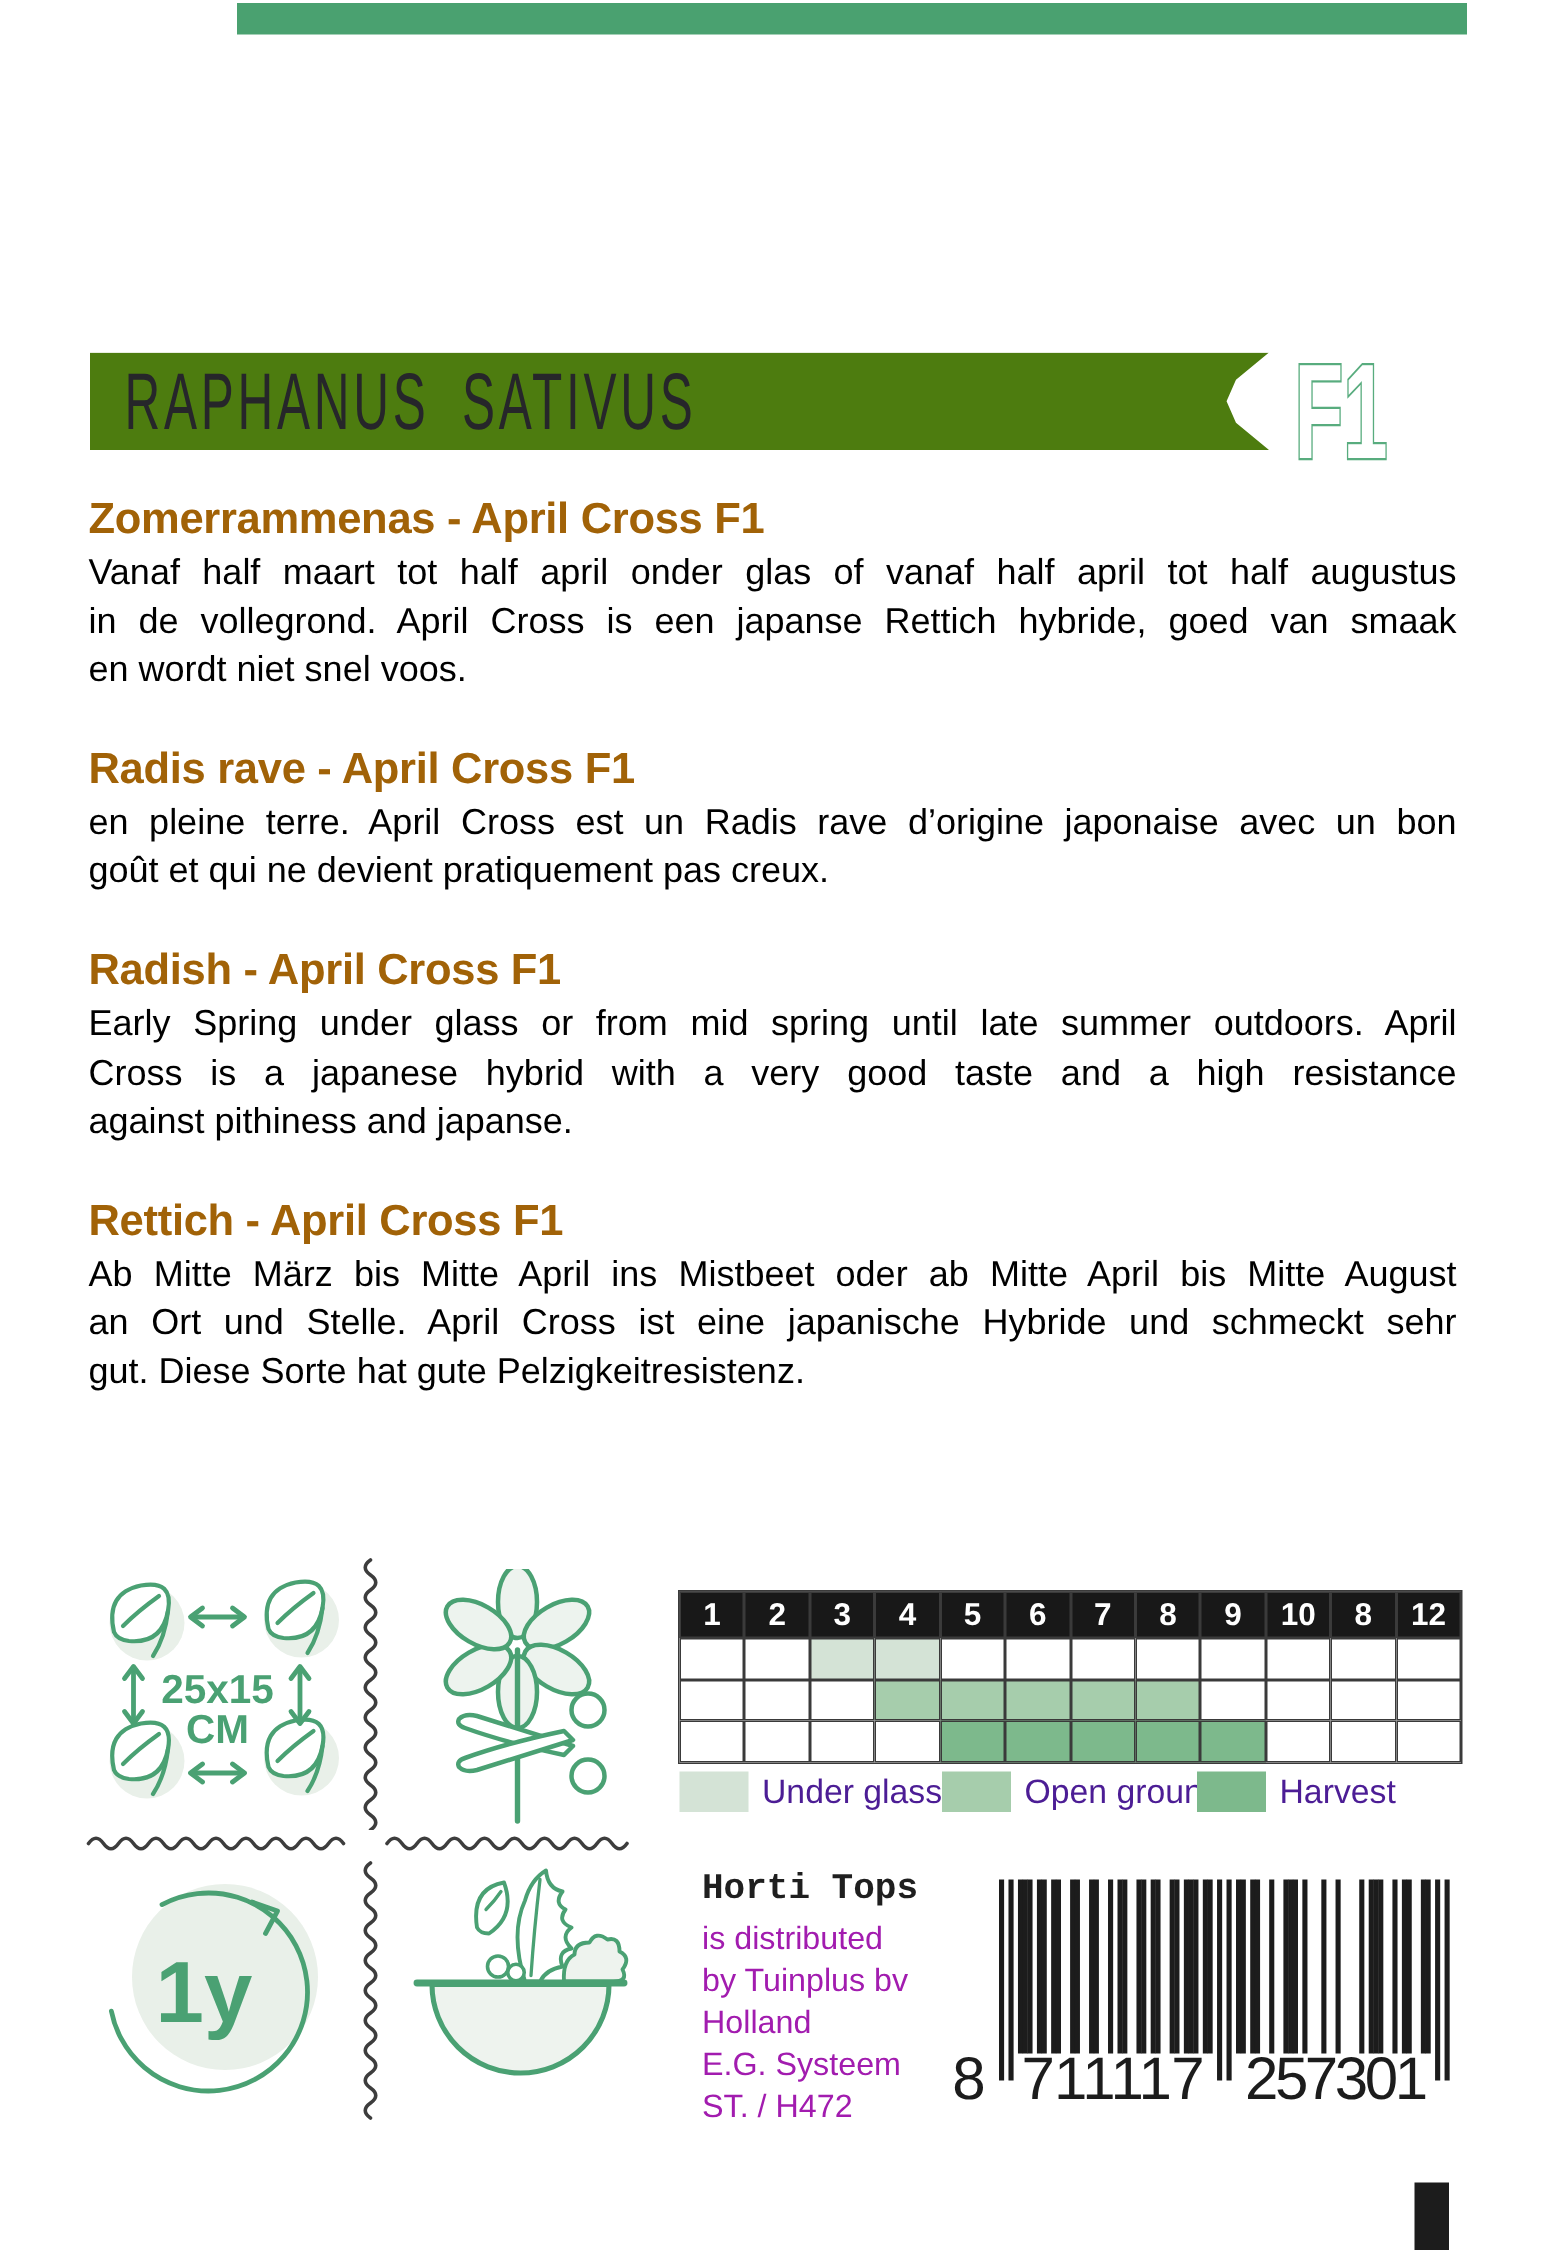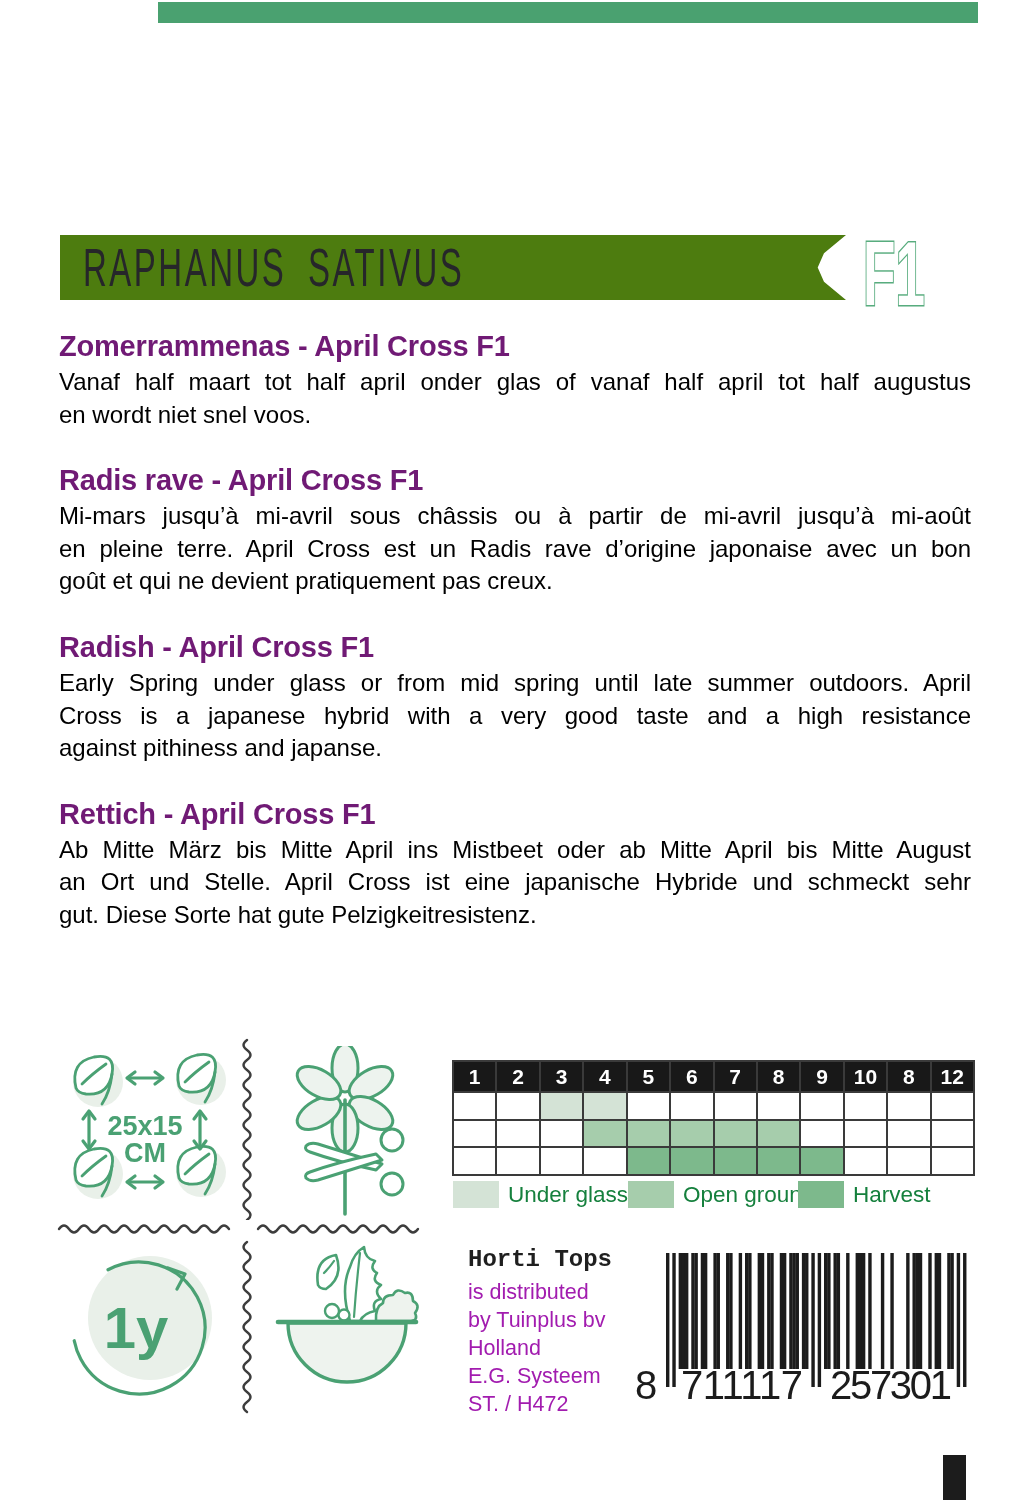"Zomerrammenas - April Cross F1" .content h2 { color: #701a75 -> #a16207 }
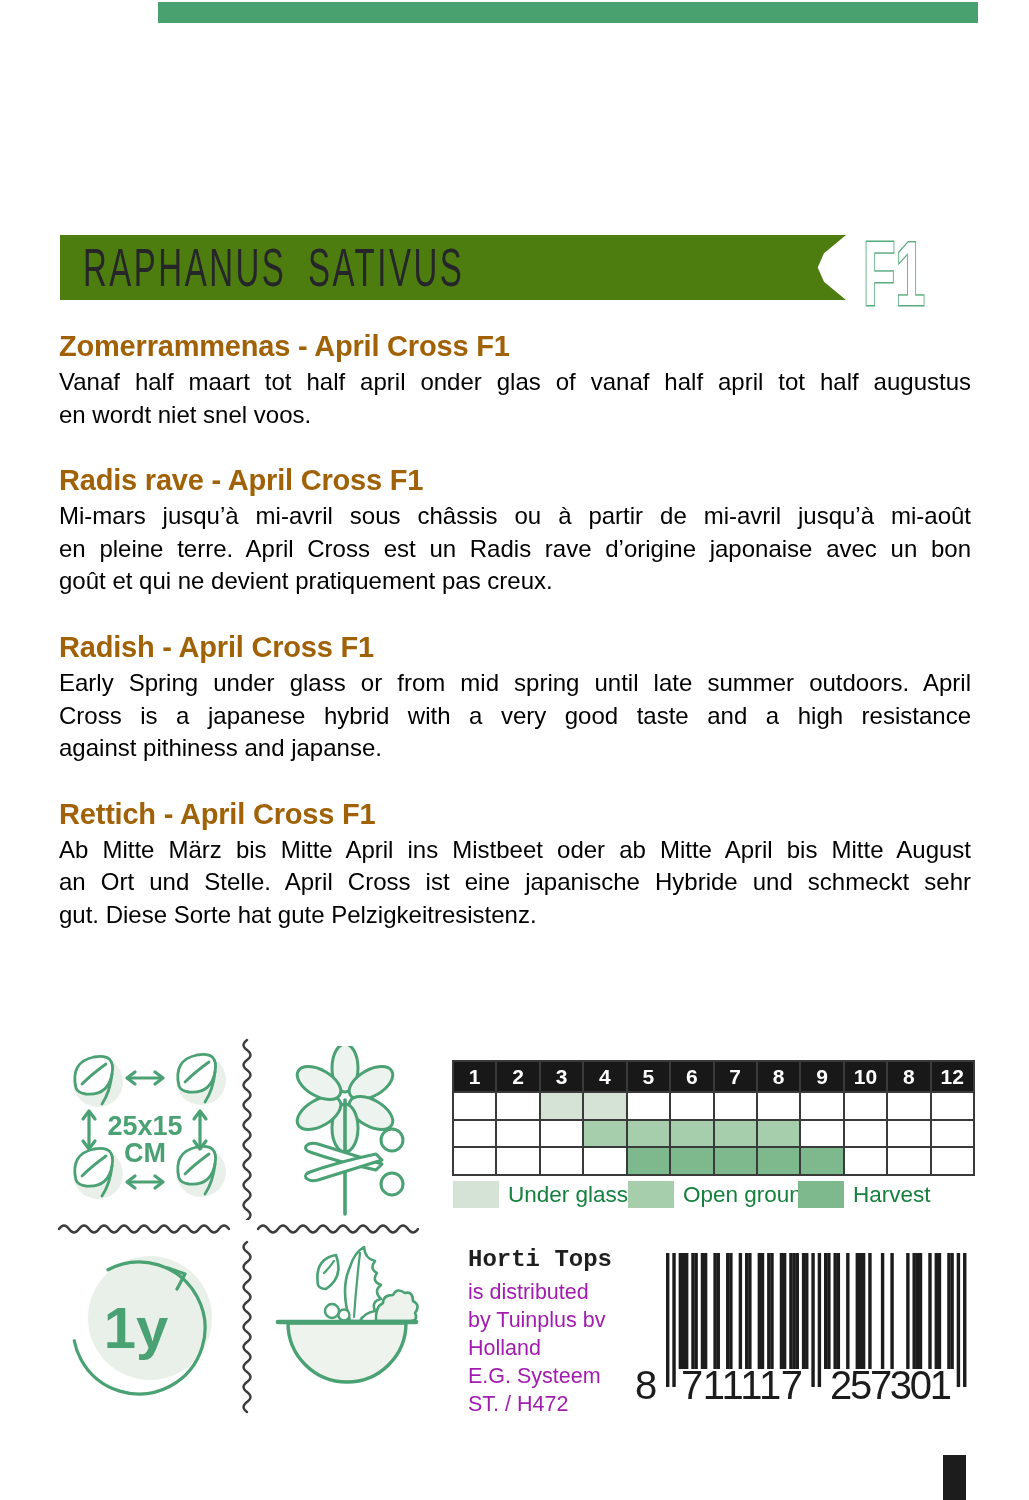"in de vollegrond. April Cross" div.bline { html: none -> <div>in de vollegrond. April Cross is een japanse Rettich hybride, goed van smaak</div> }
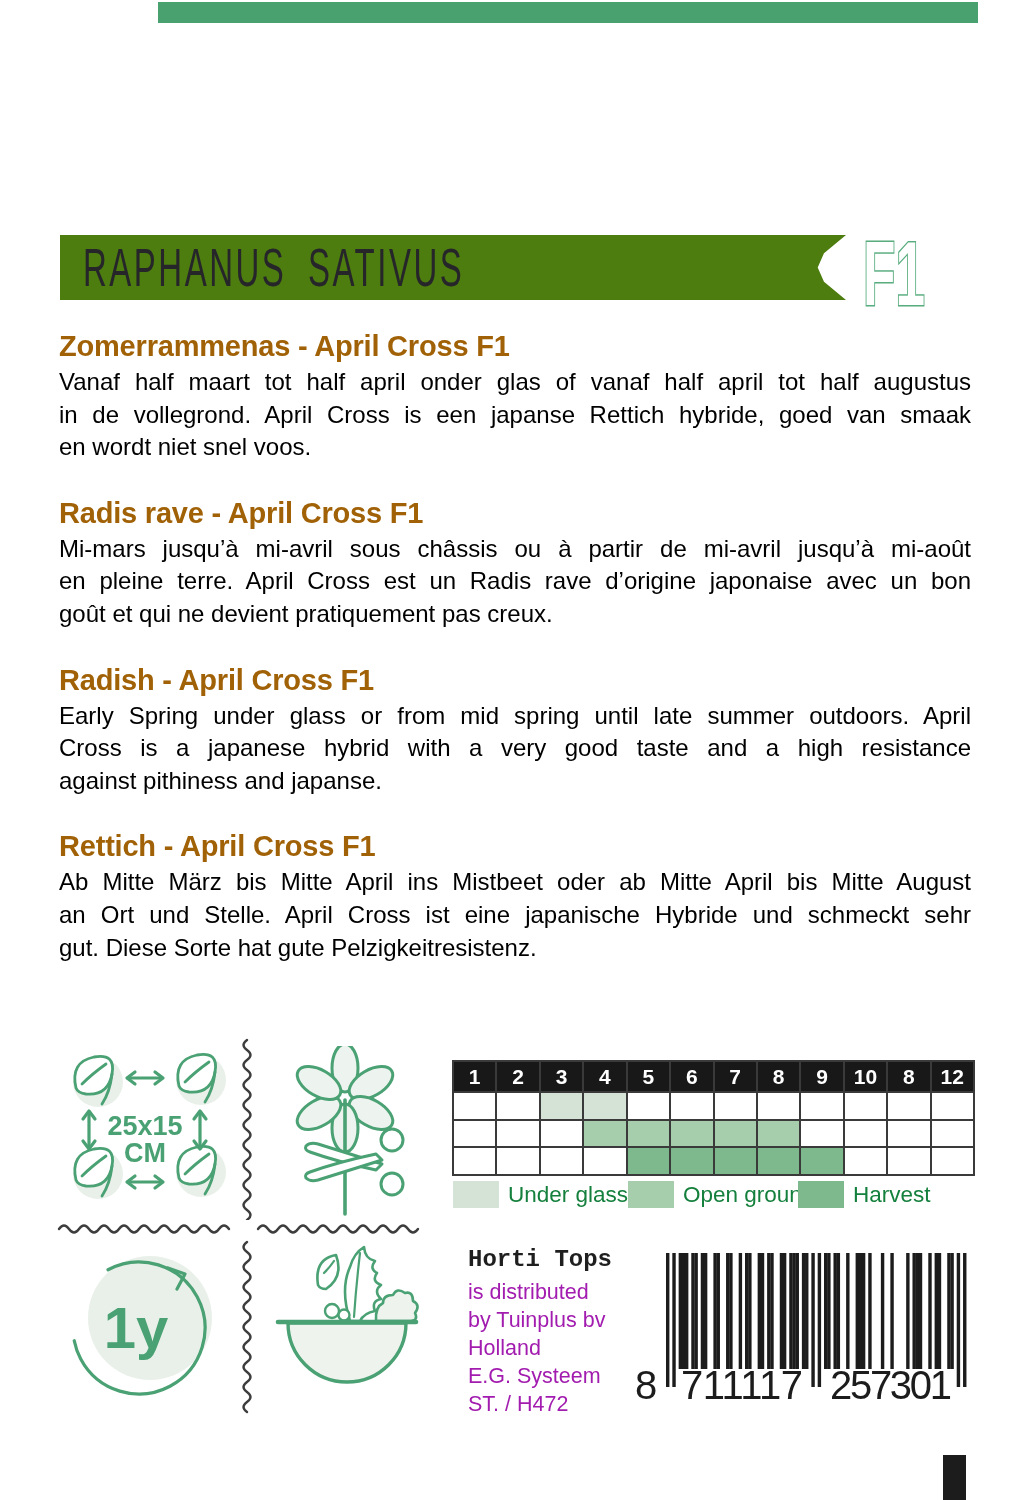"Mi-mars jusqu’à mi-avril sous châssis" div.bline { html: <div>Mi-mars jusqu’à mi-avril sous châssis ou à partir de mi-avril jusqu’à mi-août</div> -> none }
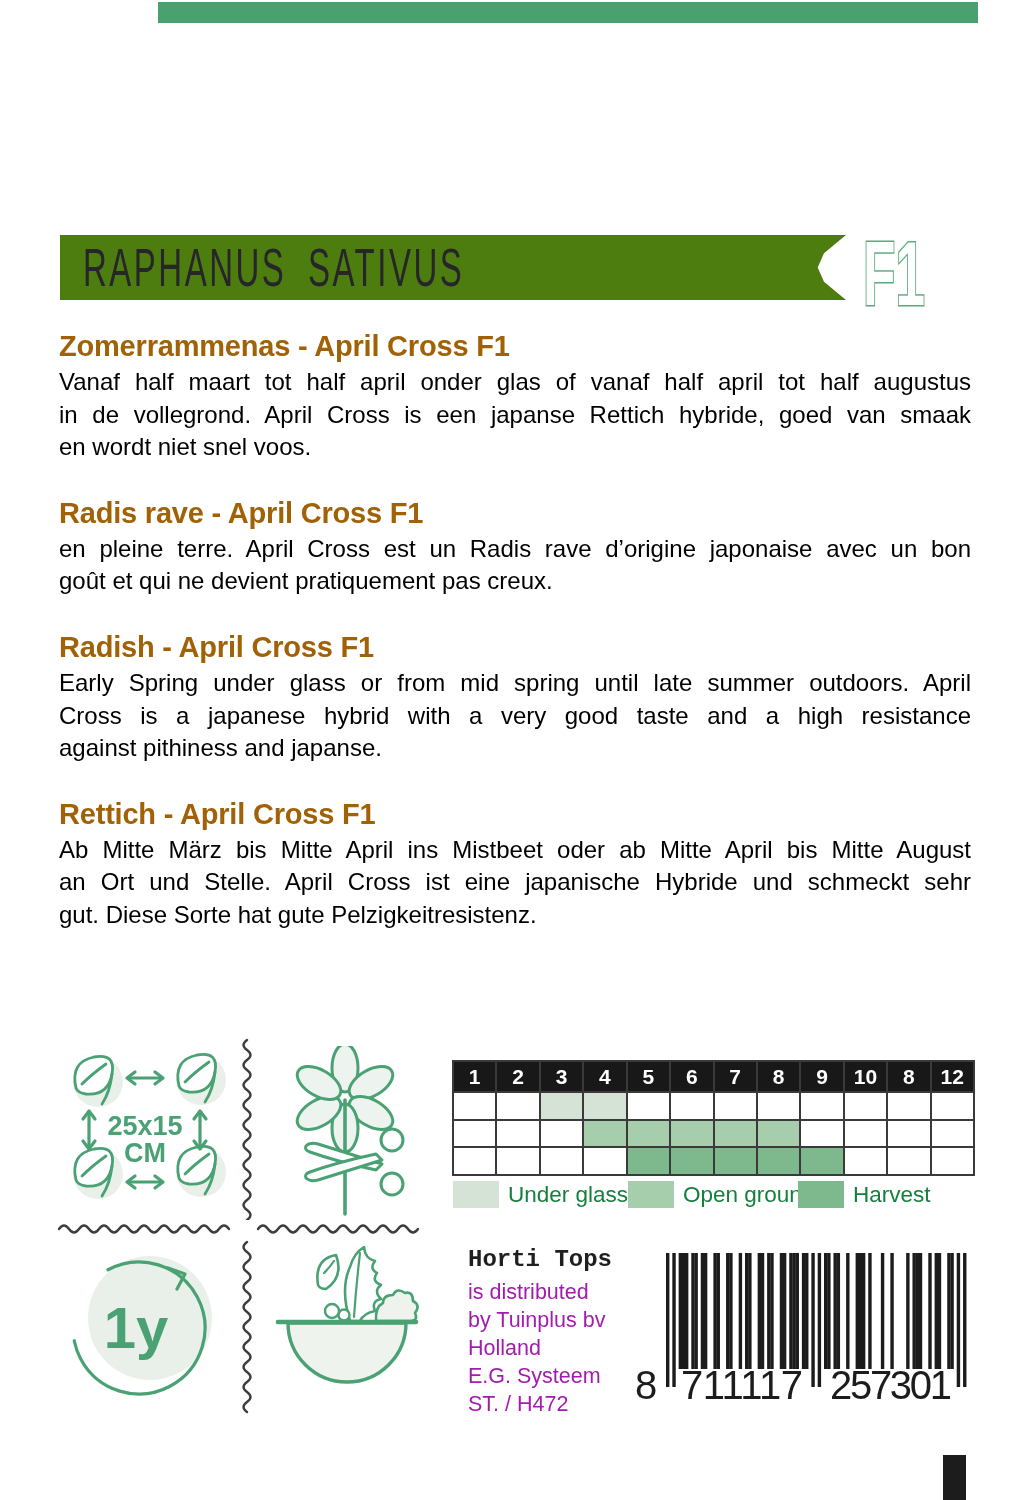"Under glass" .legend .lbl { color: #15803d -> #4c1d95 }
